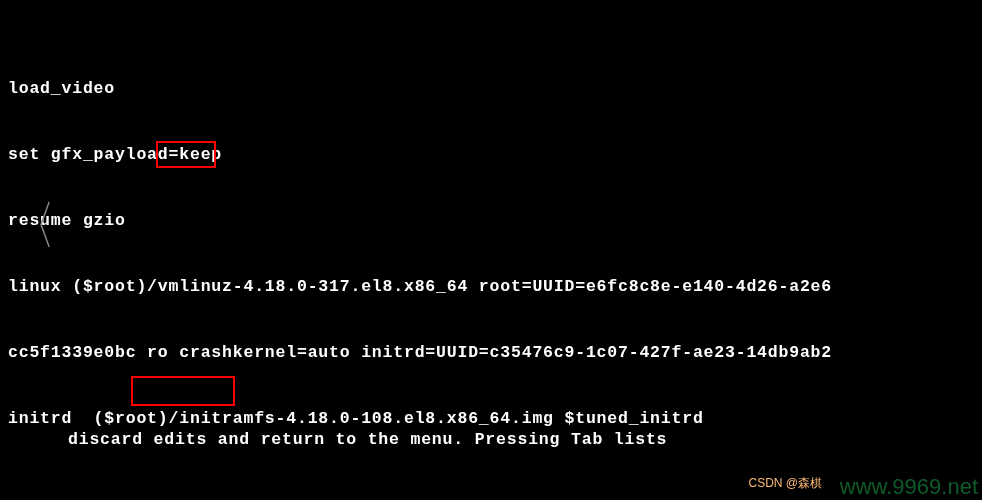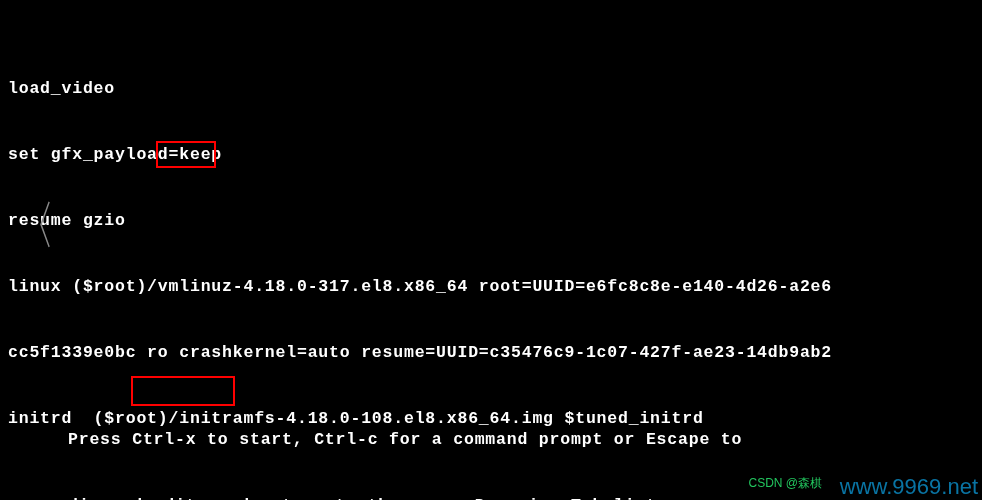"cc5f1339e0bc ro crashkernel=auto" span.line { text: resume -> initrd }
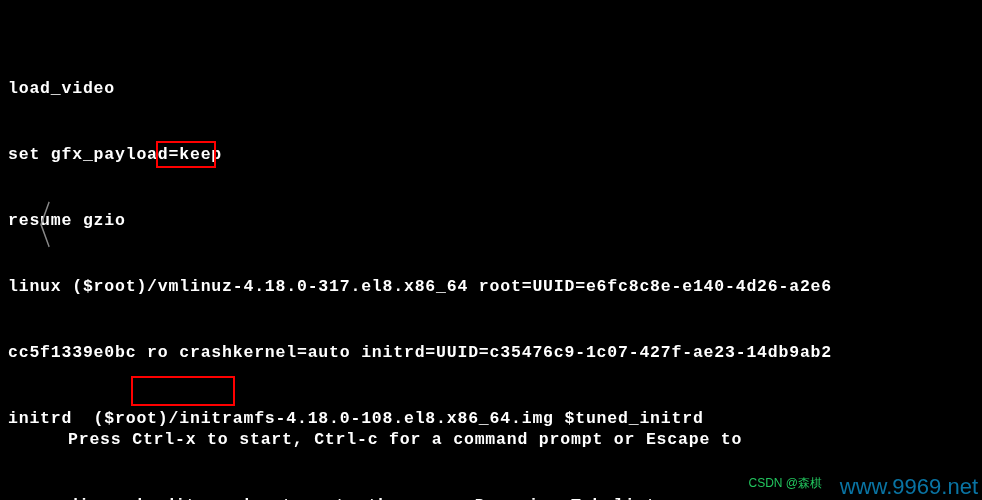"Press Ctrl-x to start, Ctrl-c" span.line { html: <span>Press Ctrl-x to start, Ctrl-c for a command prompt or Escape to</span> -> none }
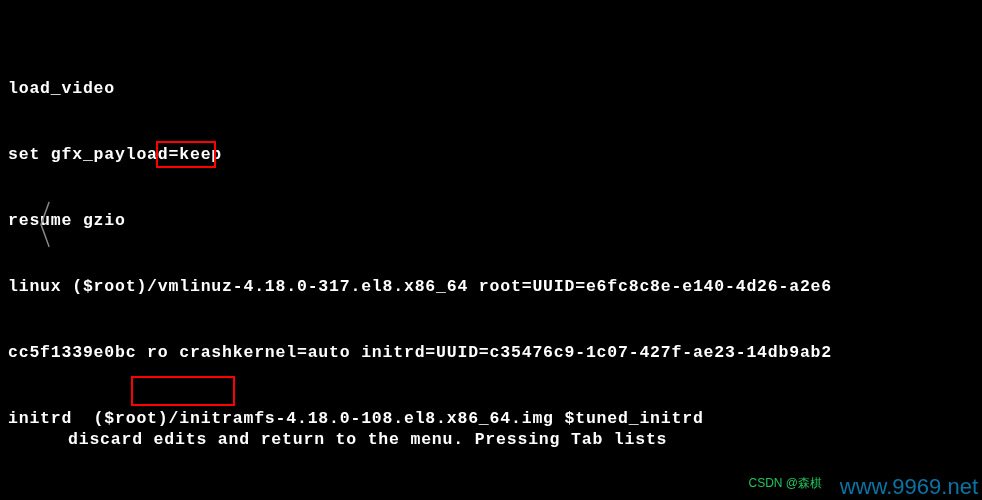"CSDN @森棋" .watermark-csdn { color: #22c55e -> #fdba74 }
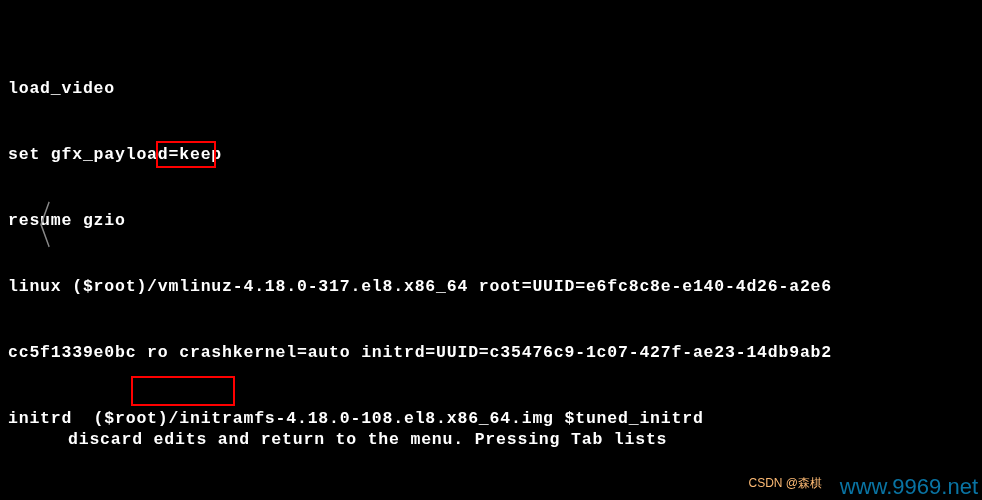"www.9969.net" .watermark-site { color: #0ea5e9 -> #15803d }
